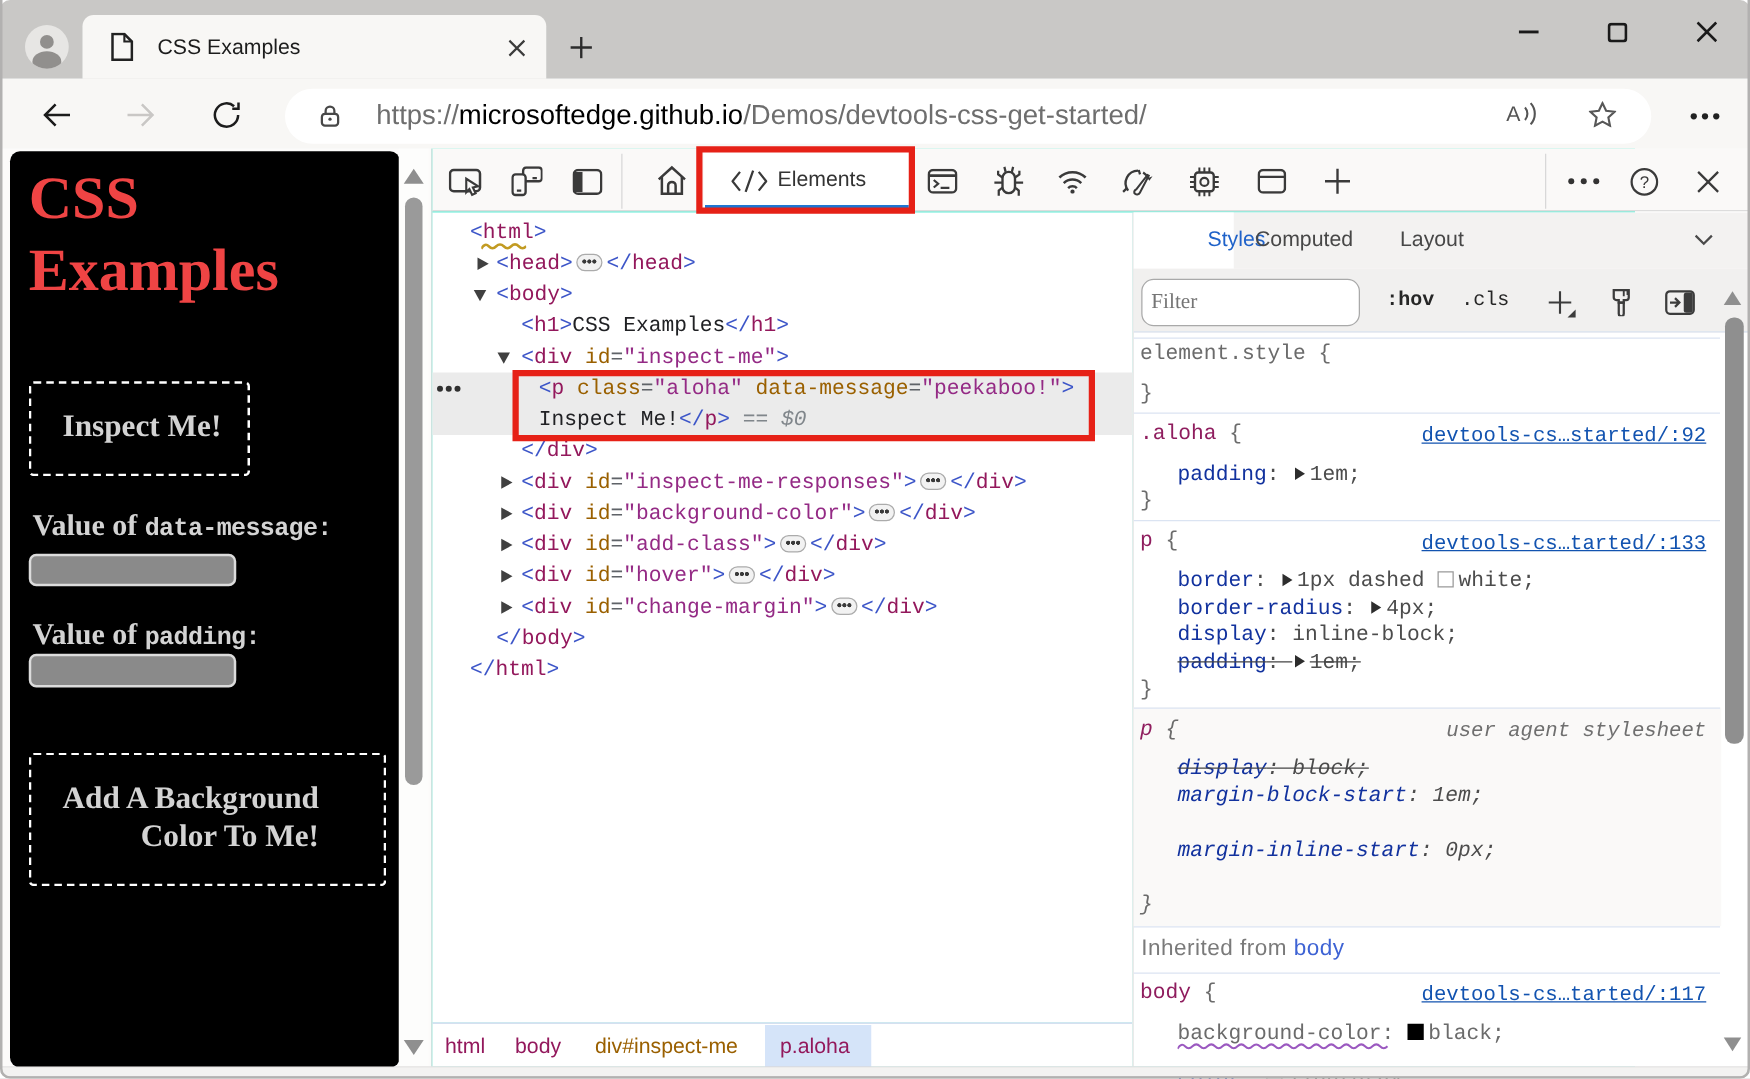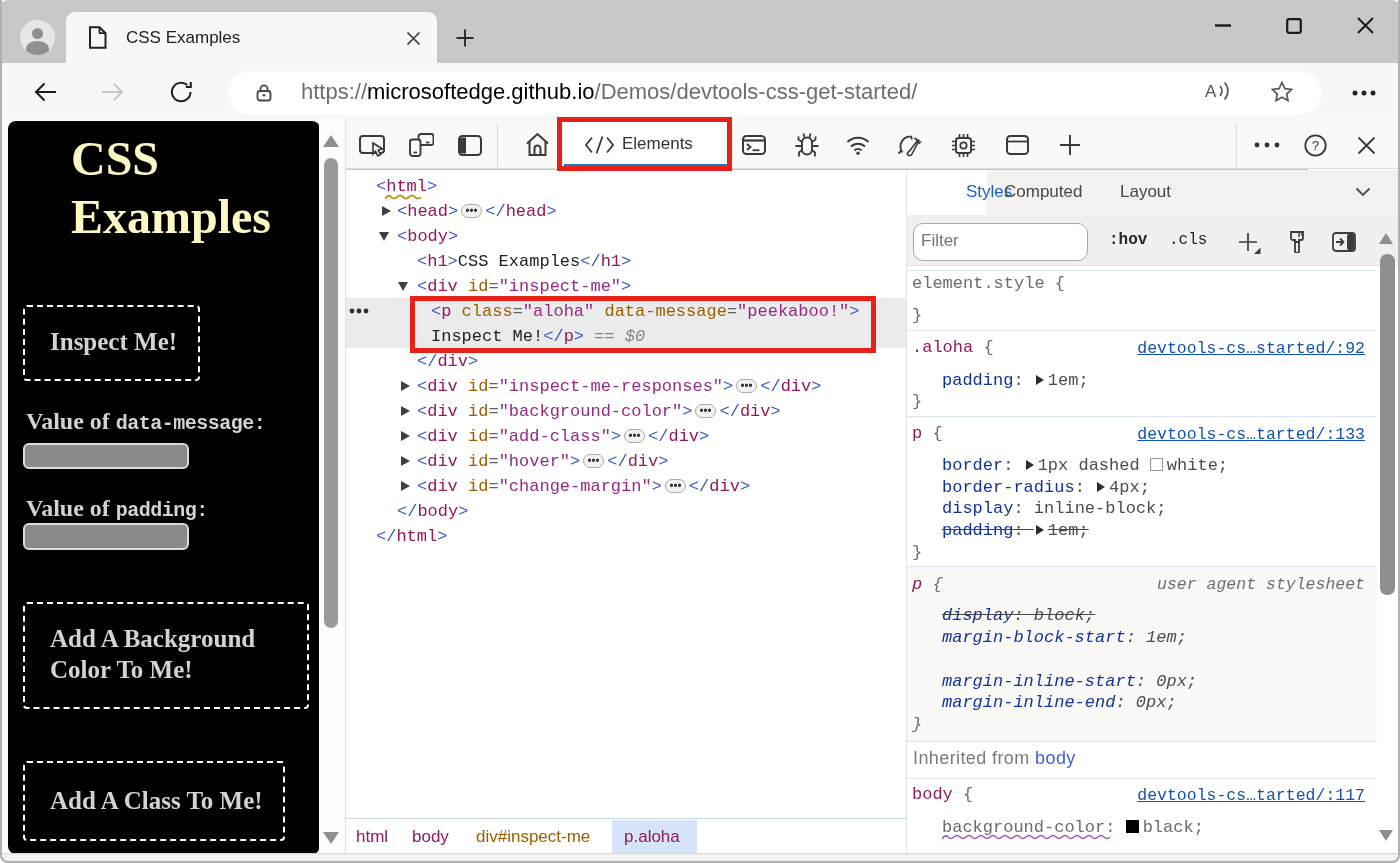"CSS" div.abs { color: #fef9c3 -> #ef4444; margin-left: 48px -> none }
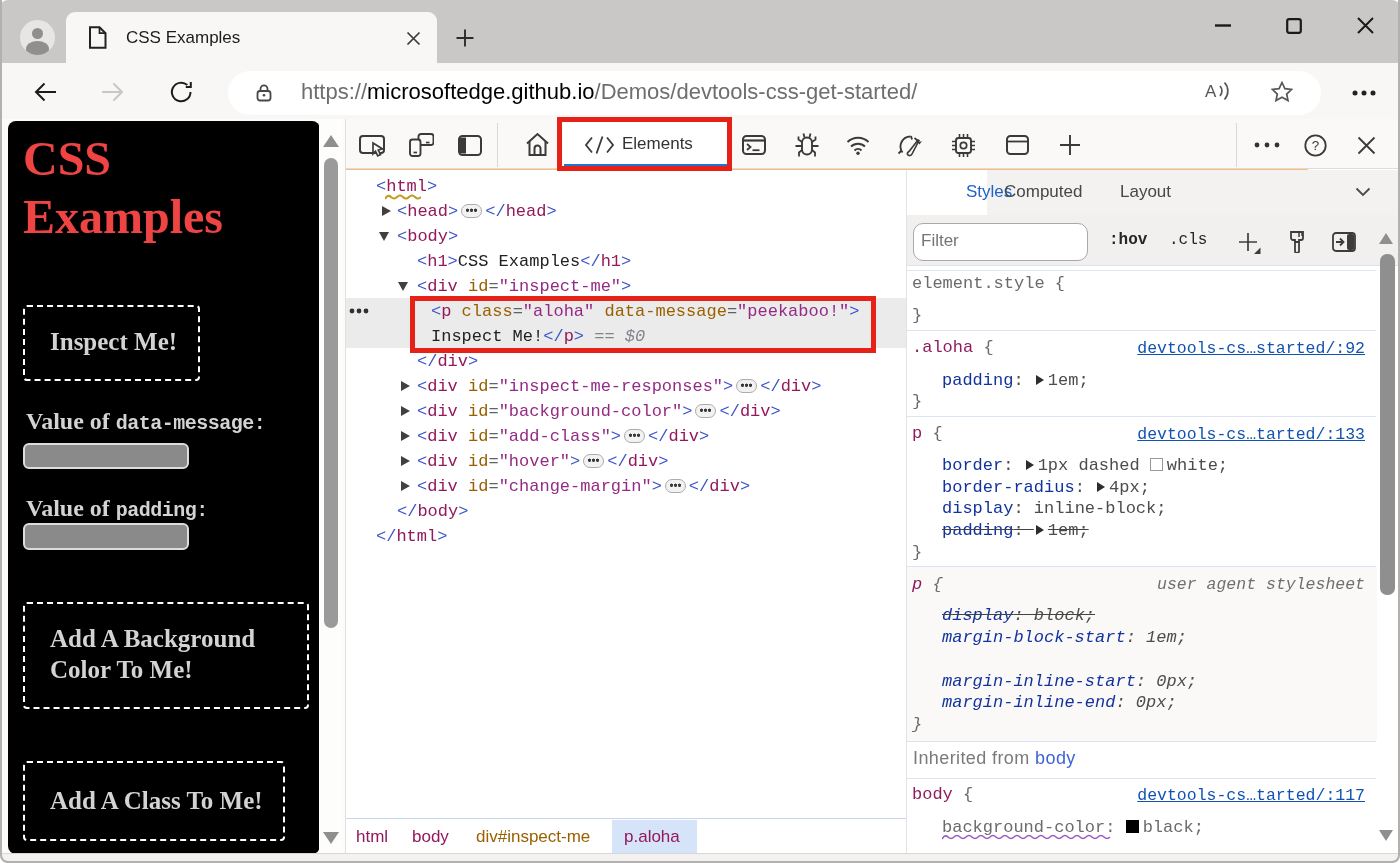"Elements" #devtools { background: #fdba74 -> #5eead4 }
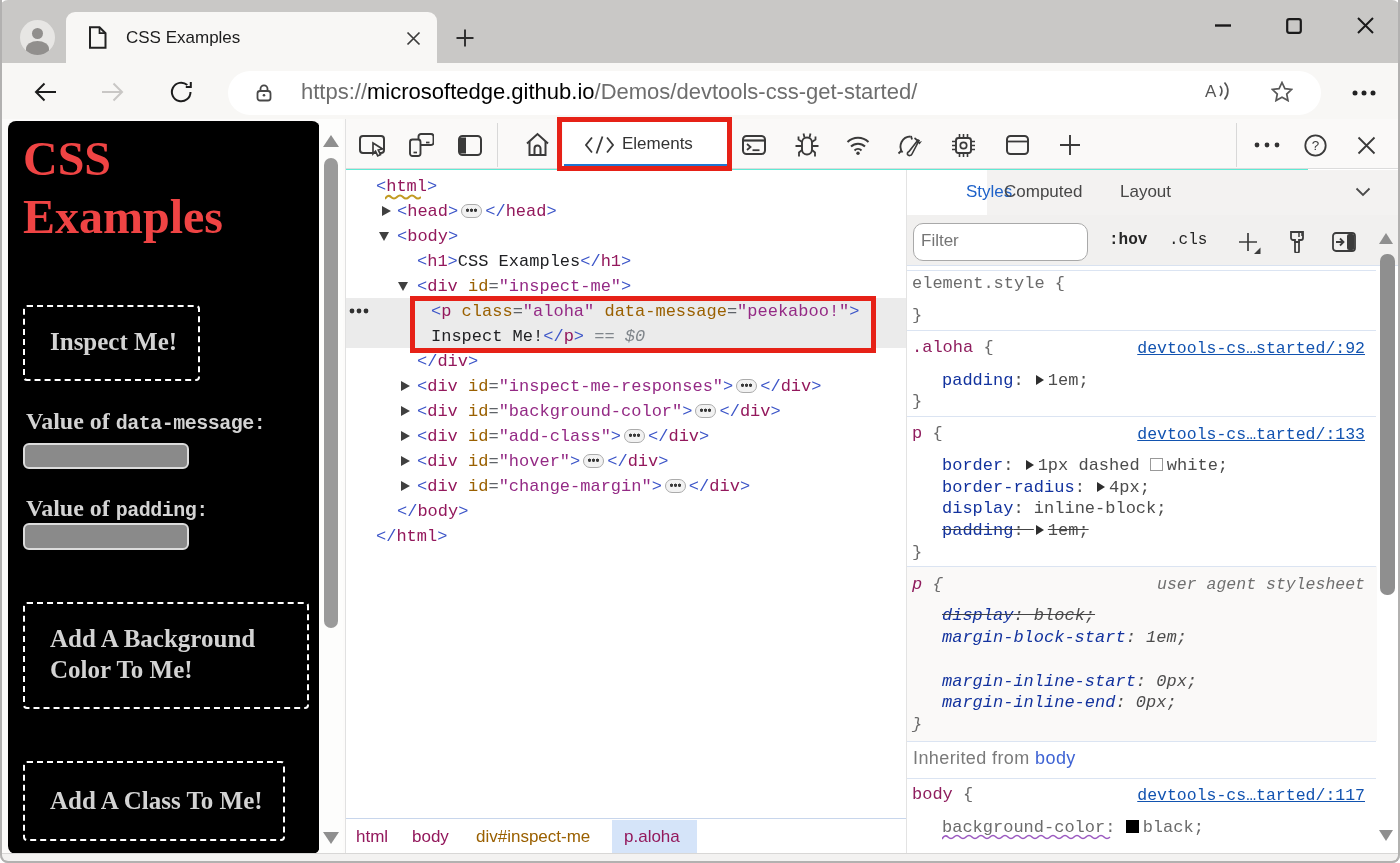"Filter" div.abs { font-family: none -> Liberation Serif, serif }
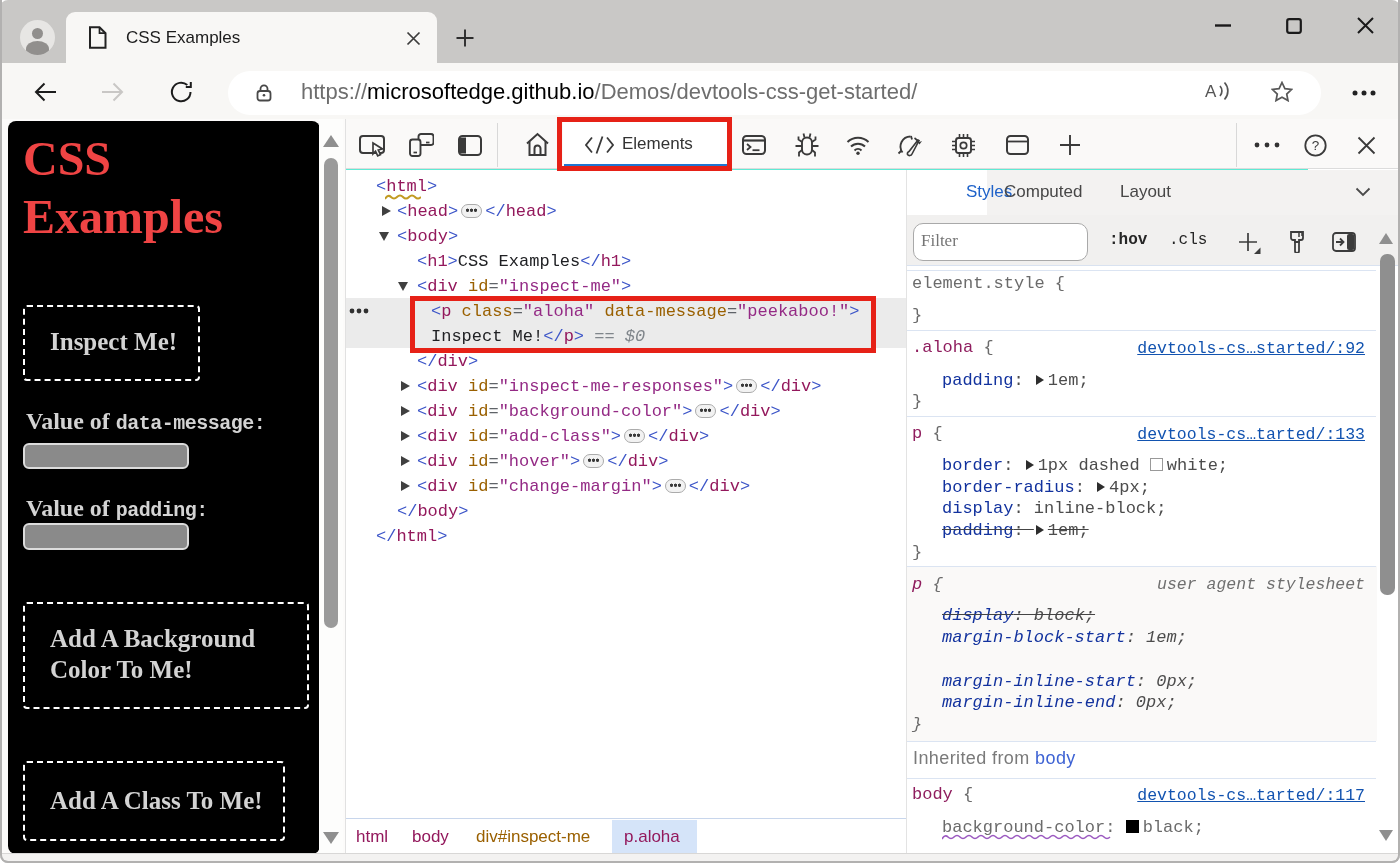"Add A Background" div.dashbox { text-align: none -> right }
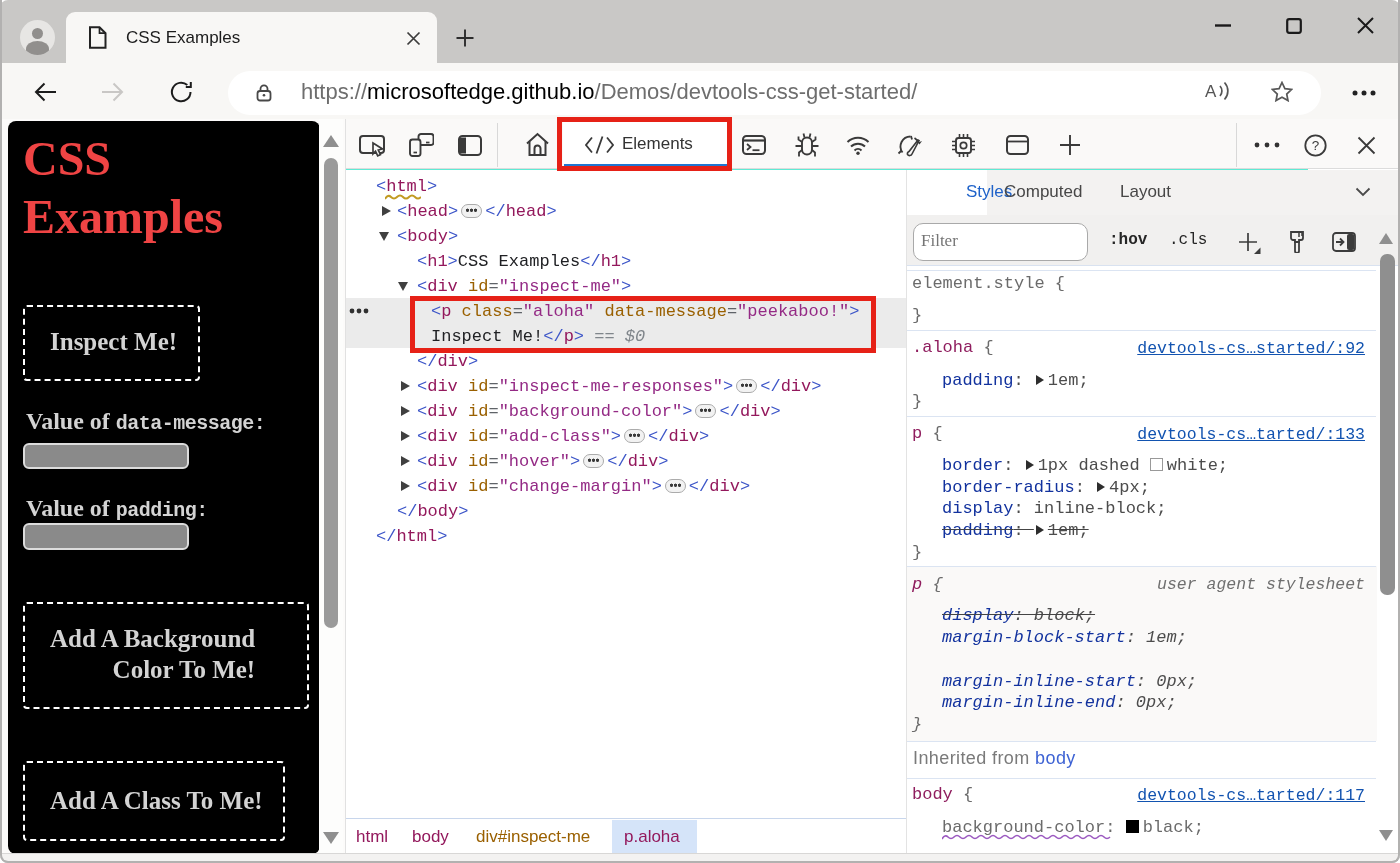"margin-inline-end: 0px;" div.srow { html: <div><span>margin-inline-end</span>: 0px;</div> -> none }
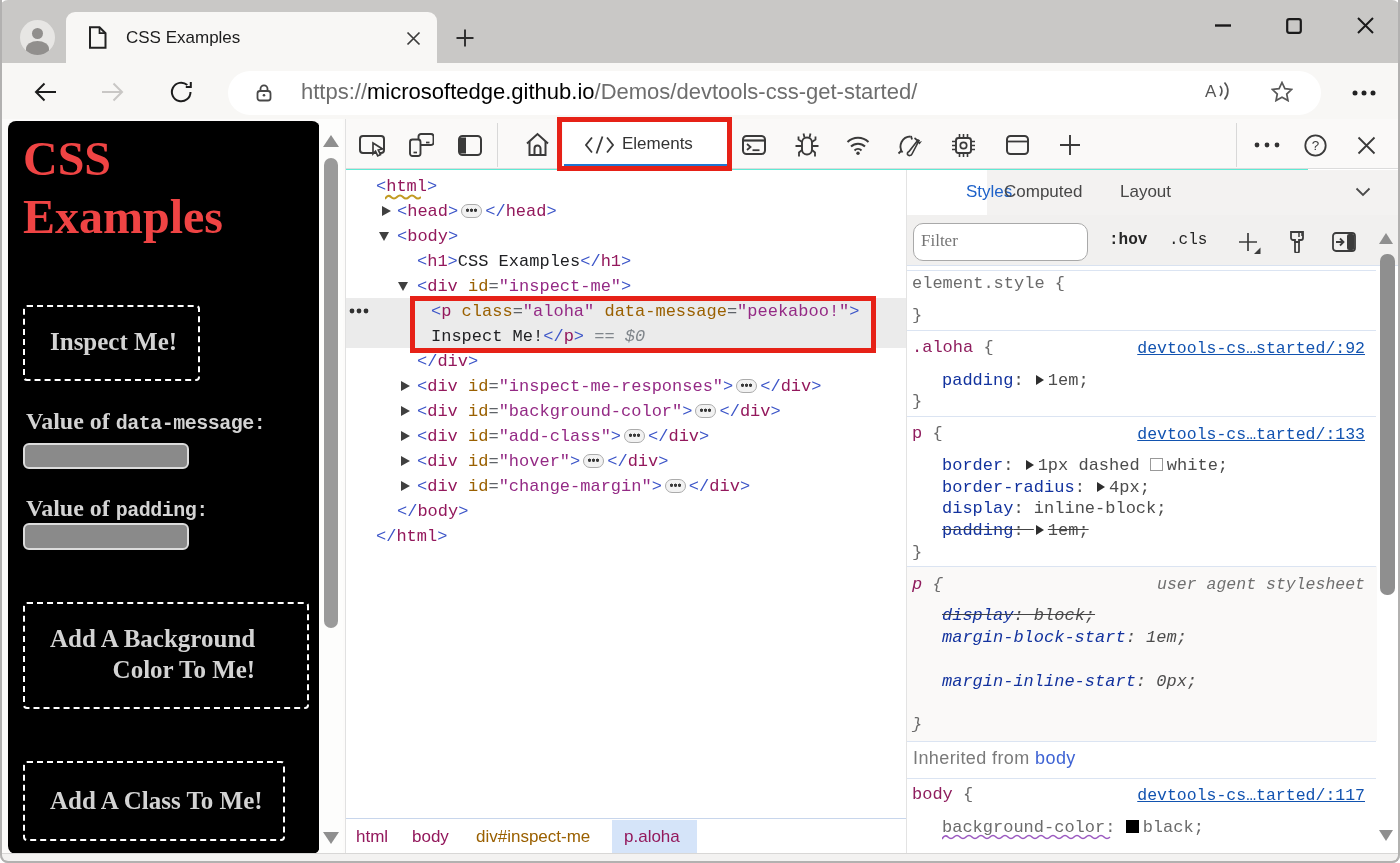"Add A Class To Me!" div.dashbox { html: <div> <span>Add A Class To Me!</span> </div> -> none }
